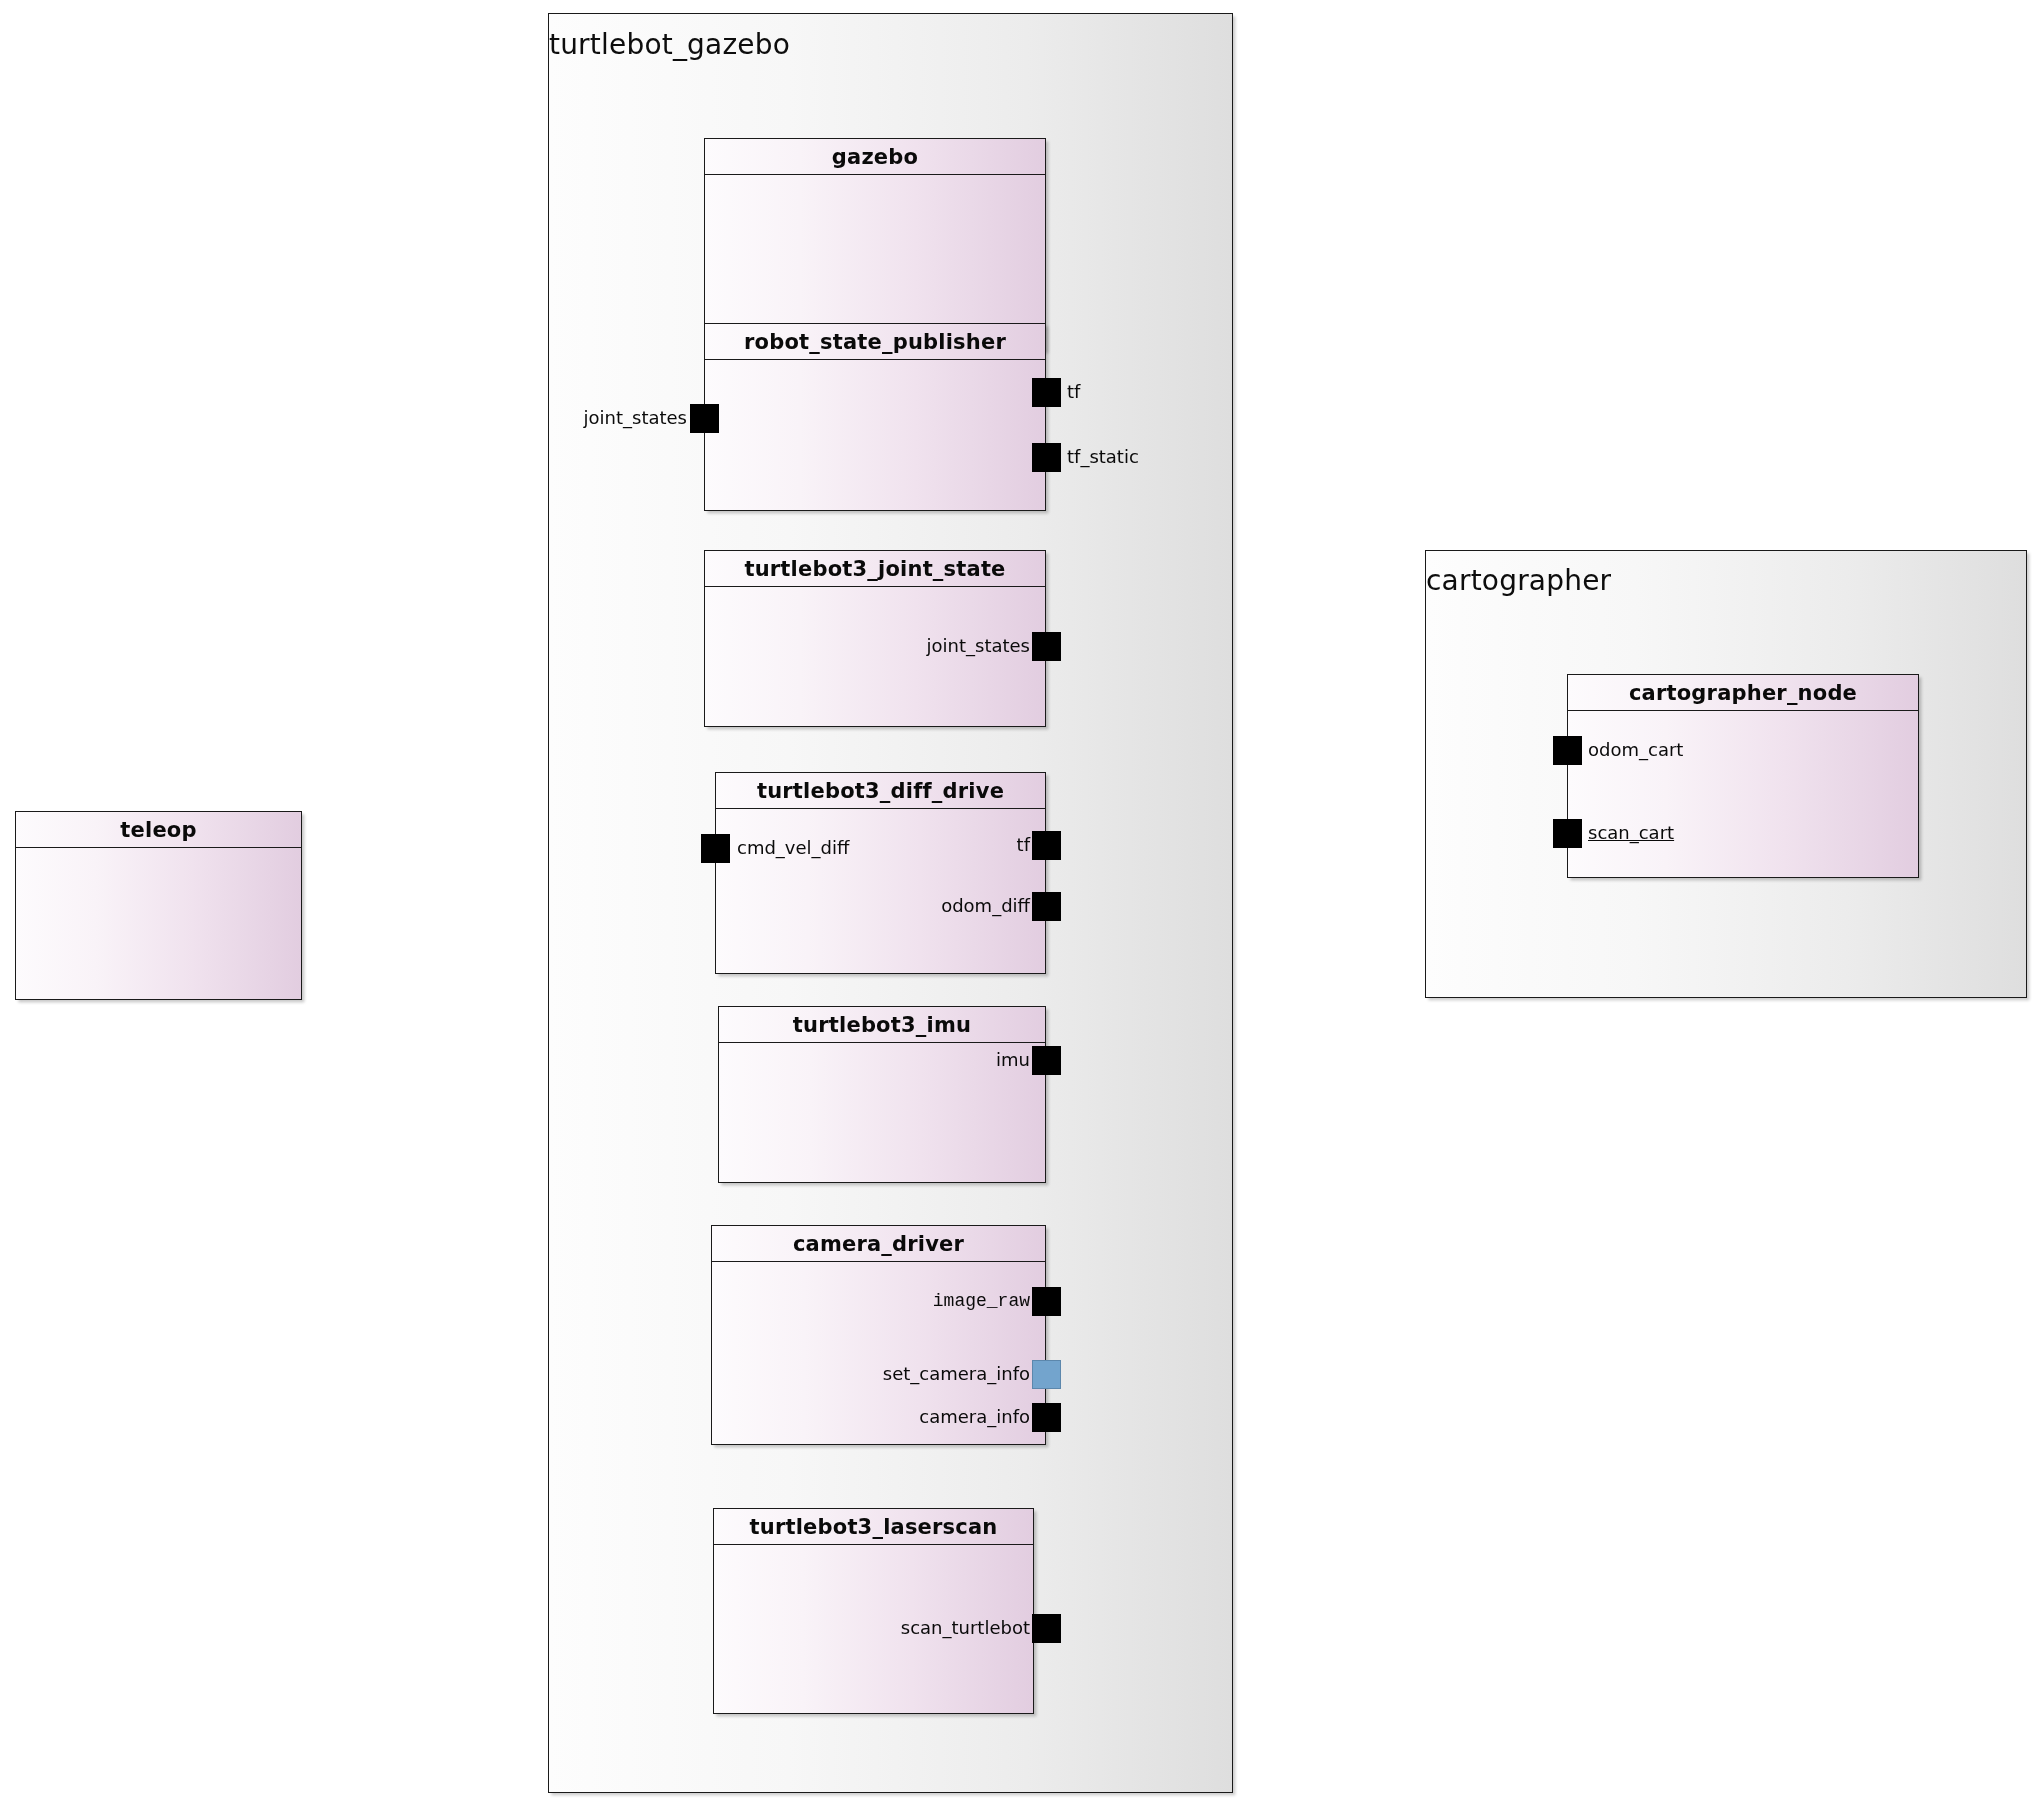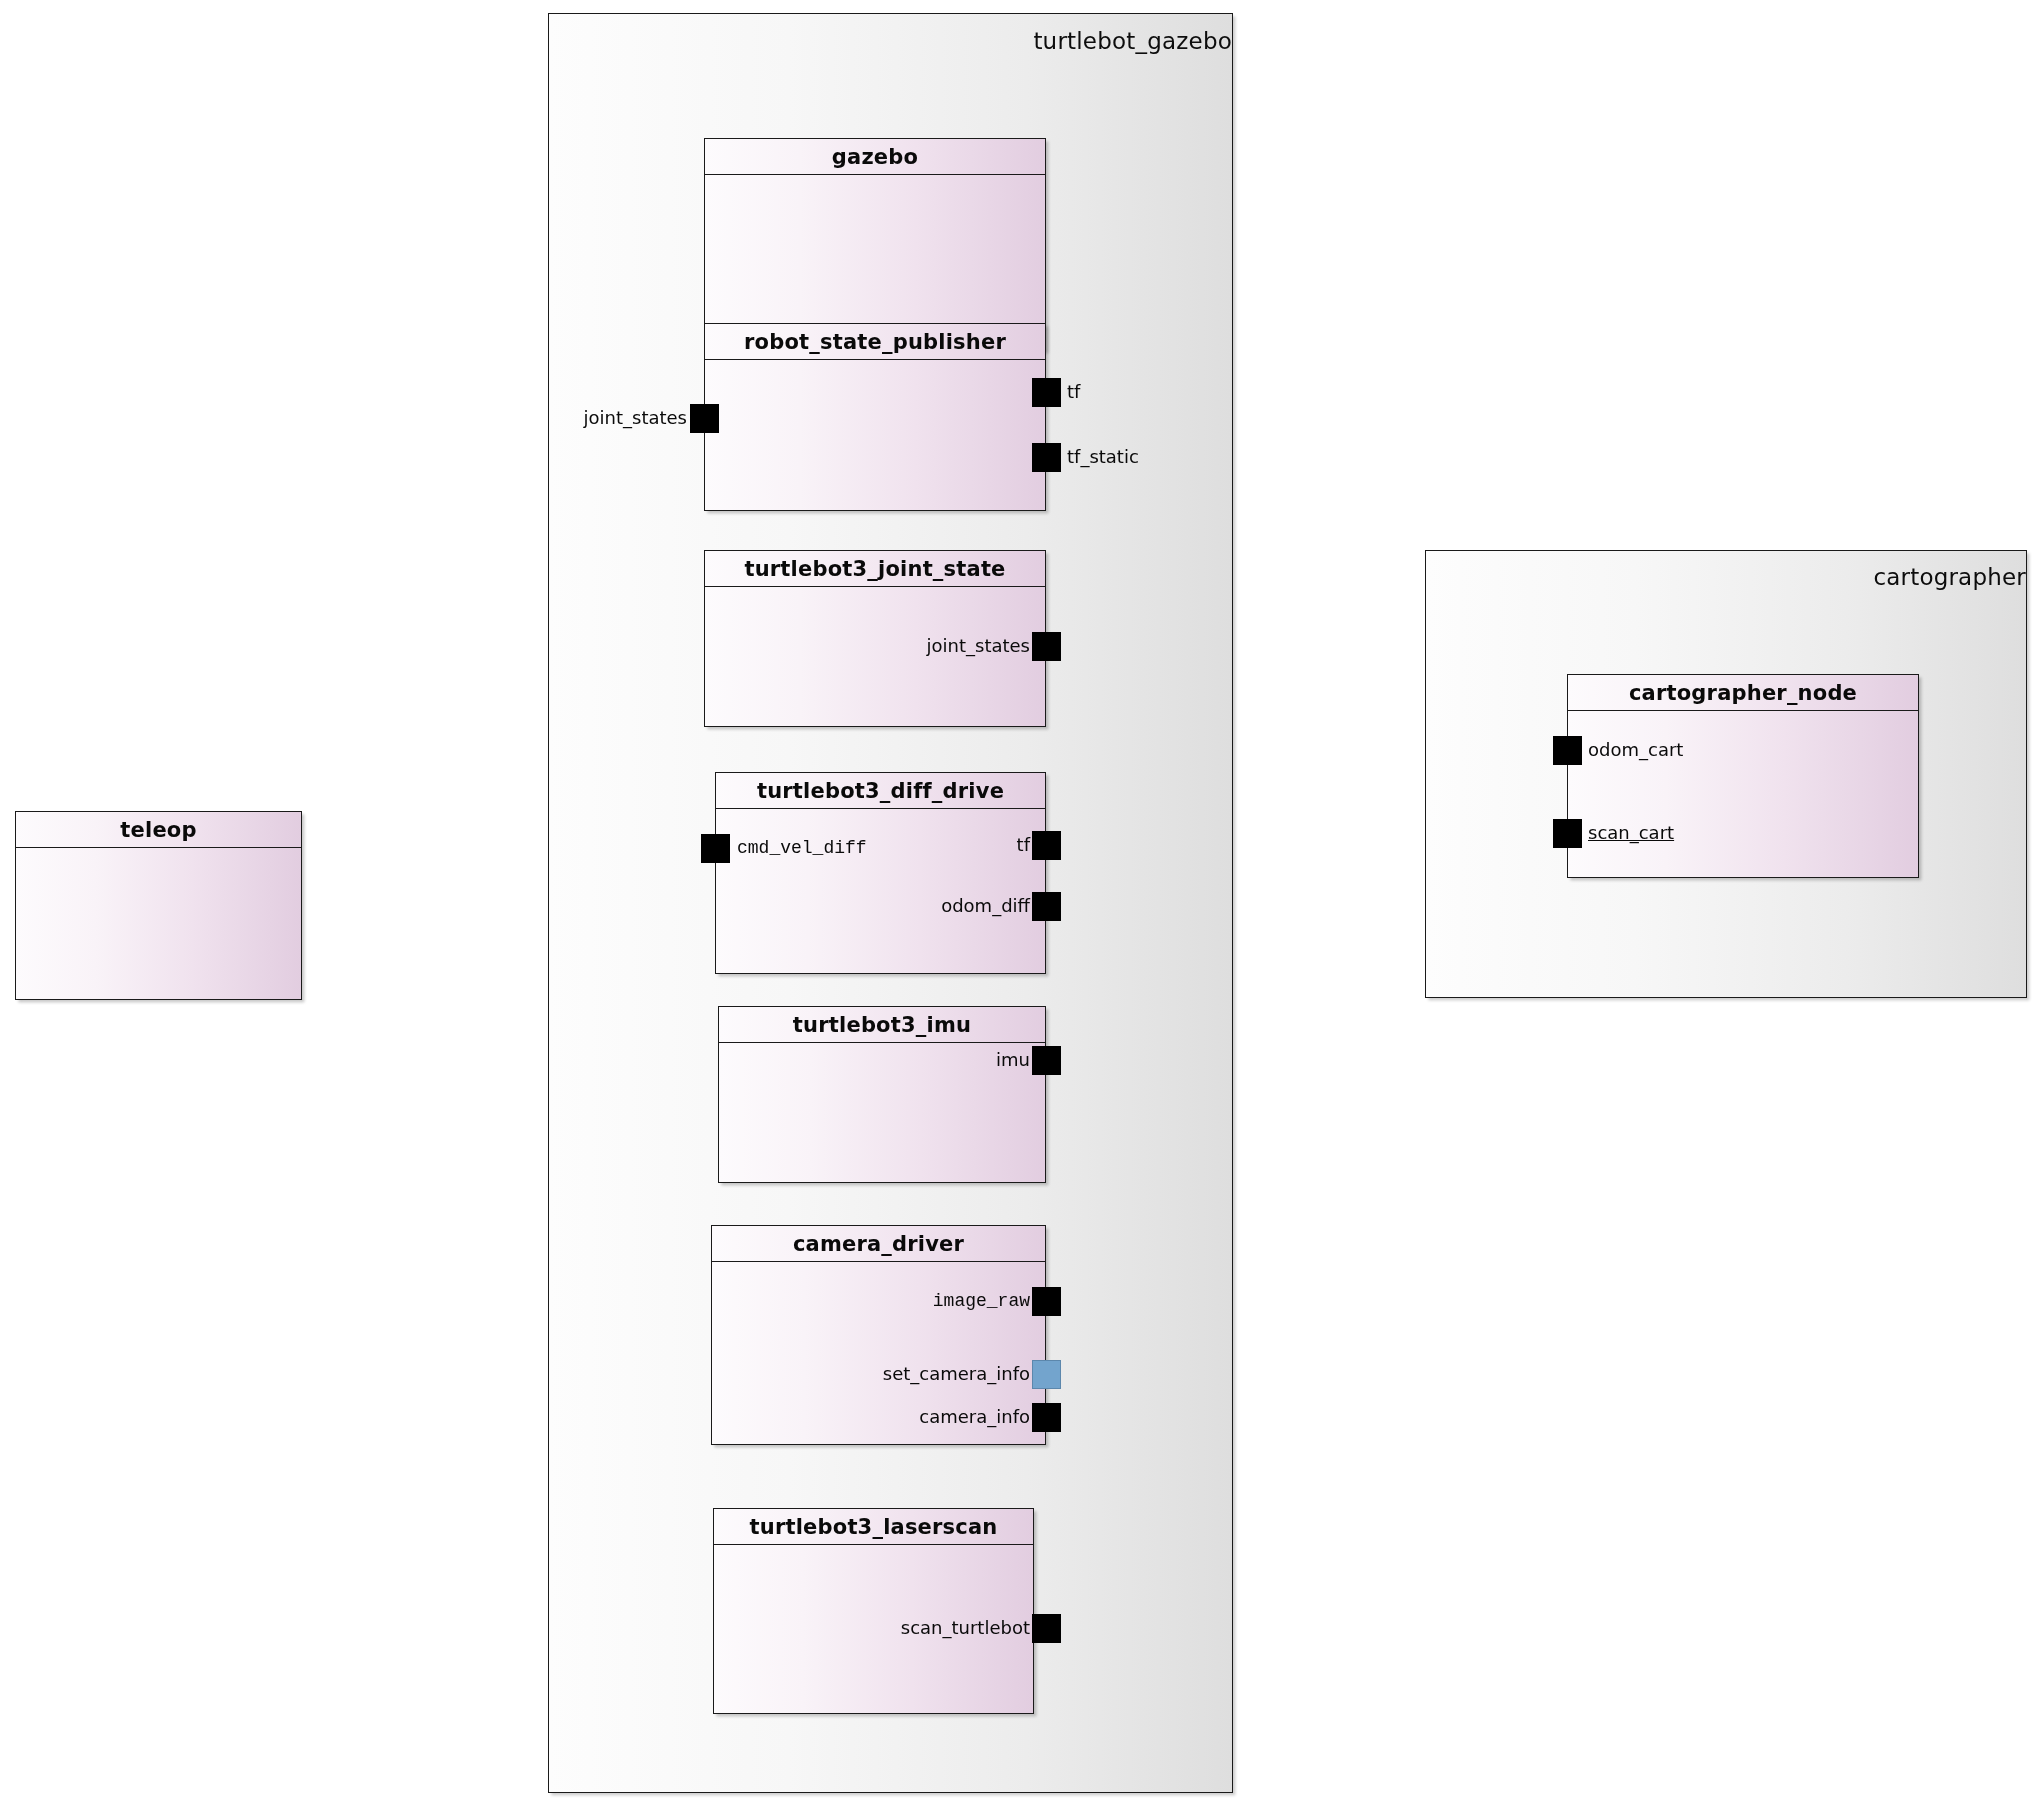"turtlebot_gazebo" .package-title { font-size: 23px -> 28px; text-align: right -> left }
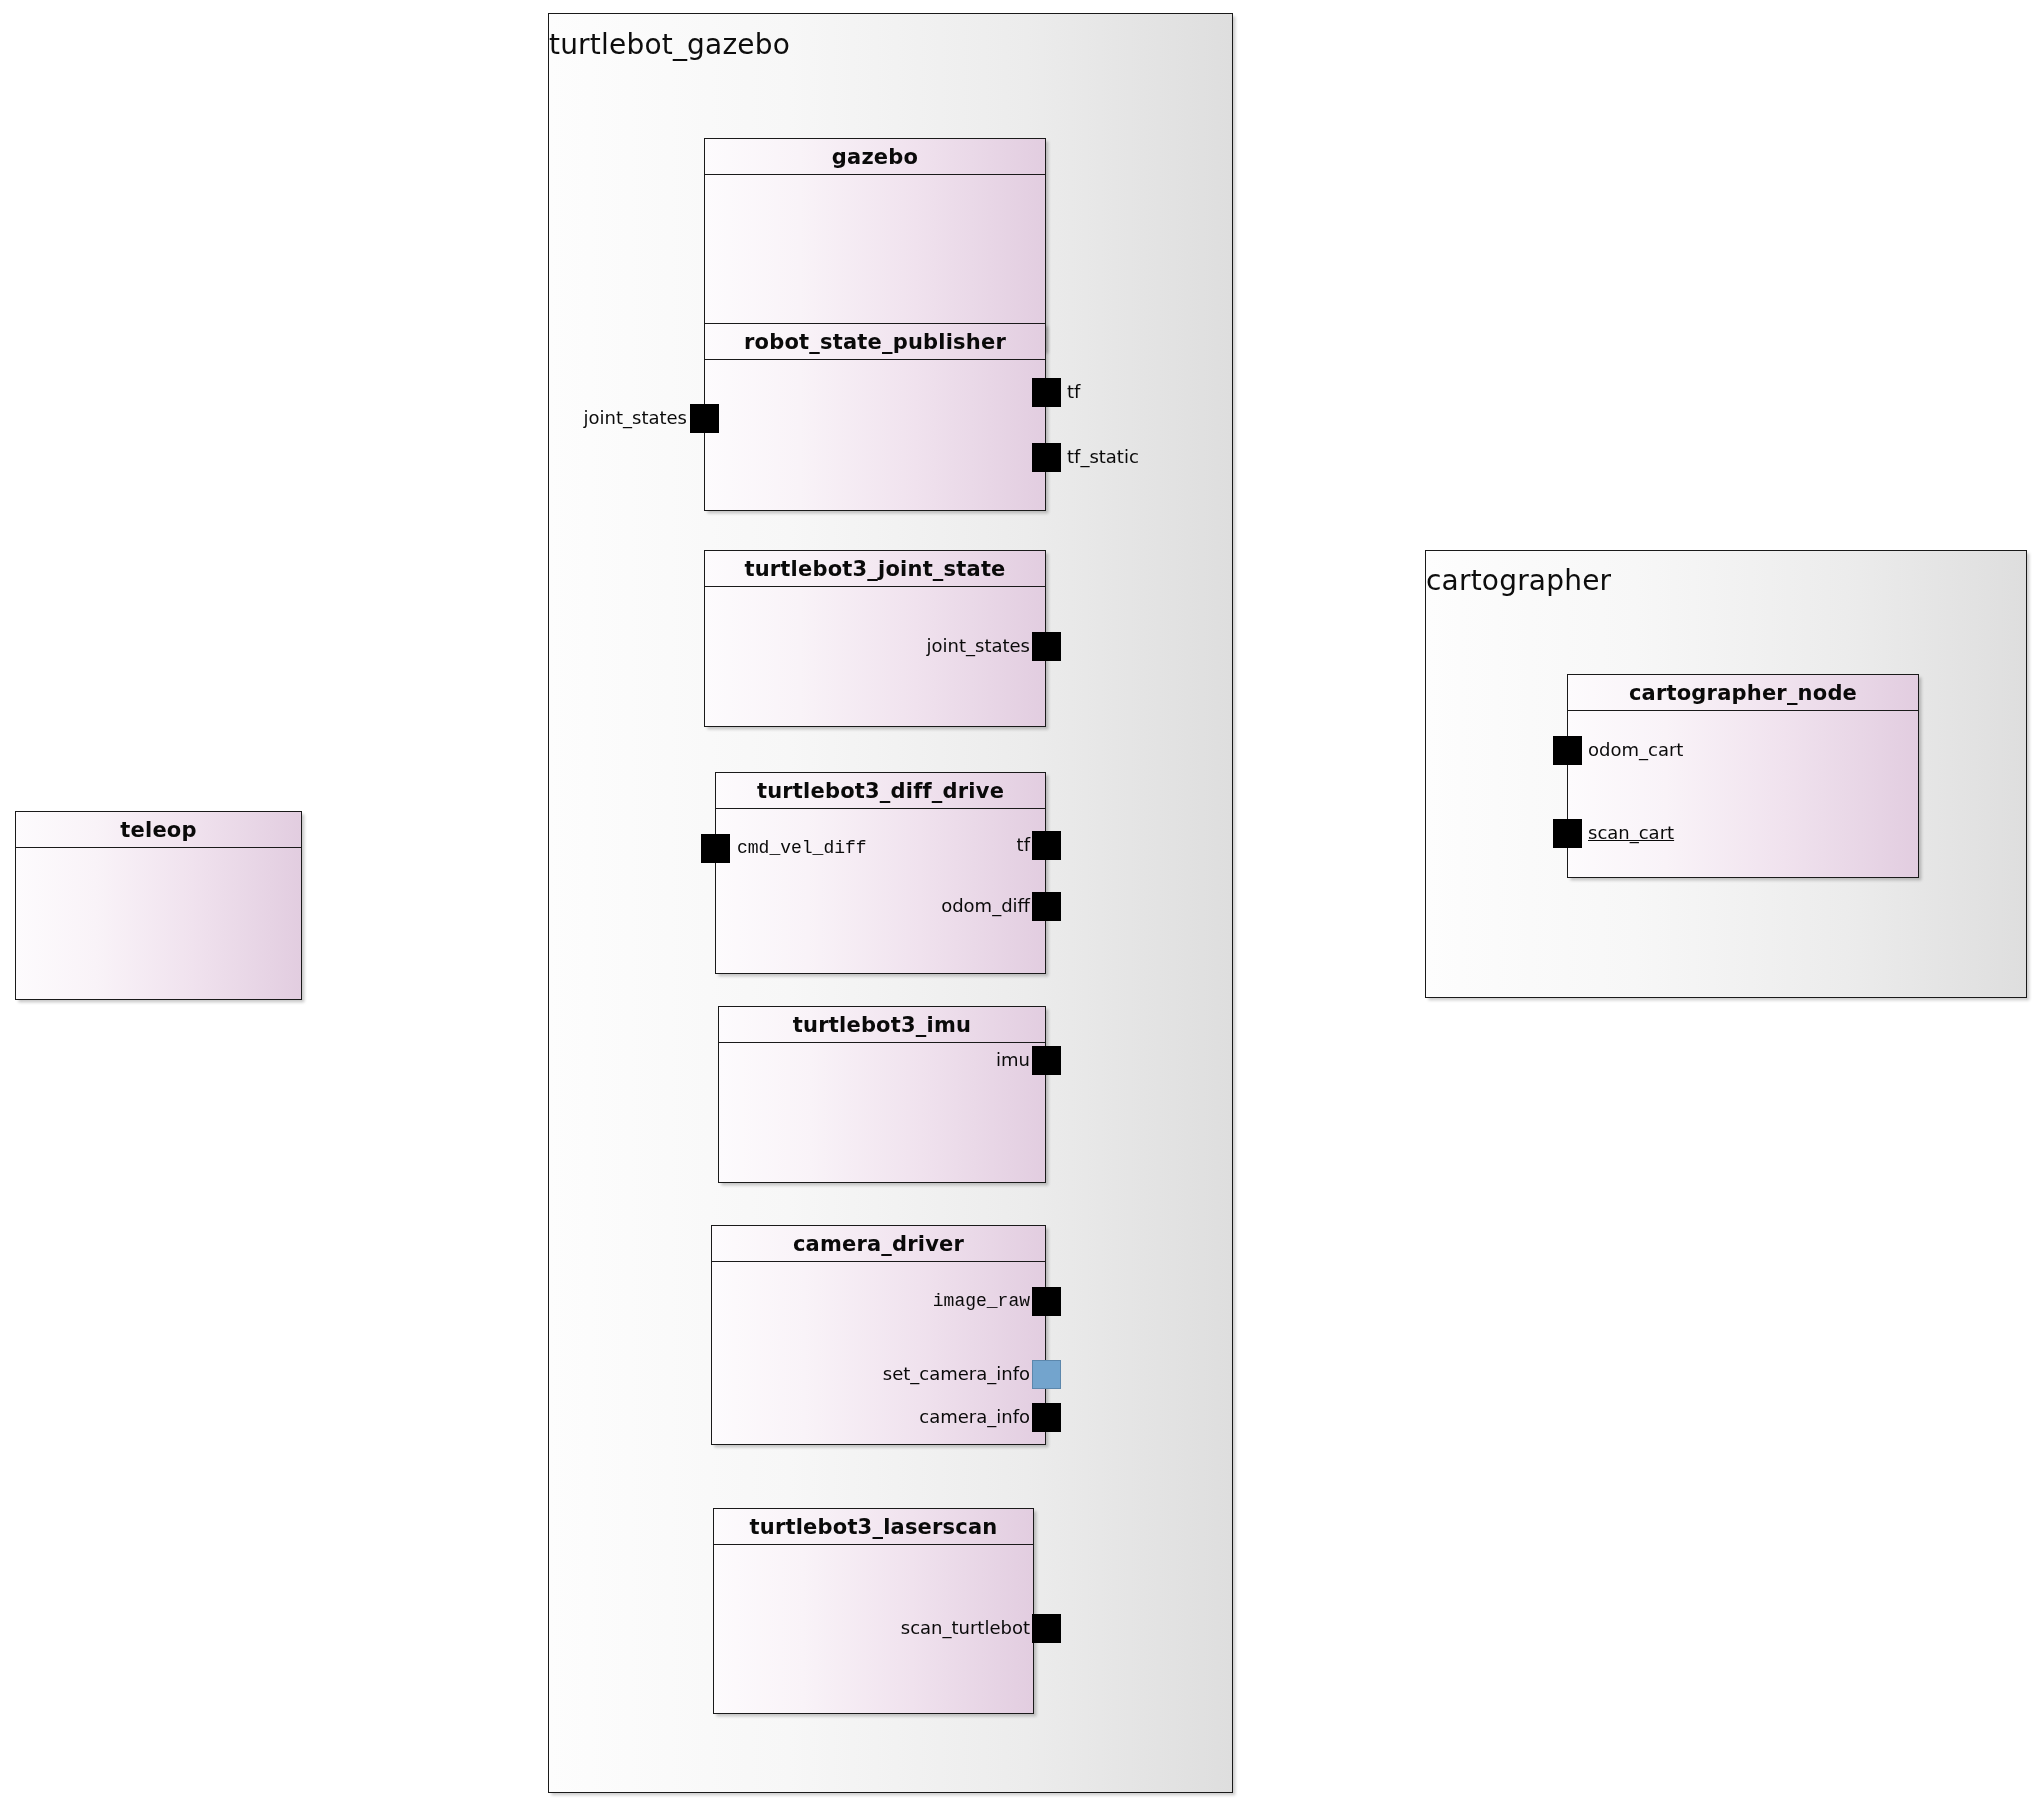"cmd_vel_diff" span.port-label { font-family: Liberation Mono, monospace -> none }
